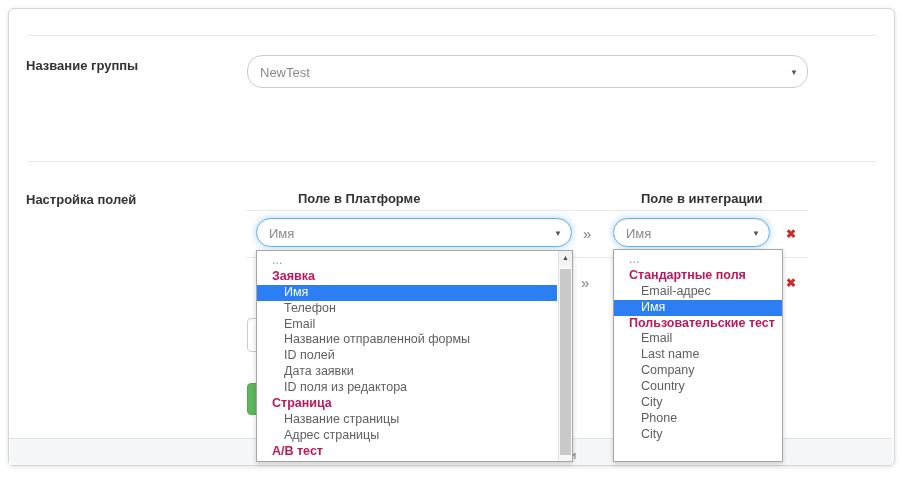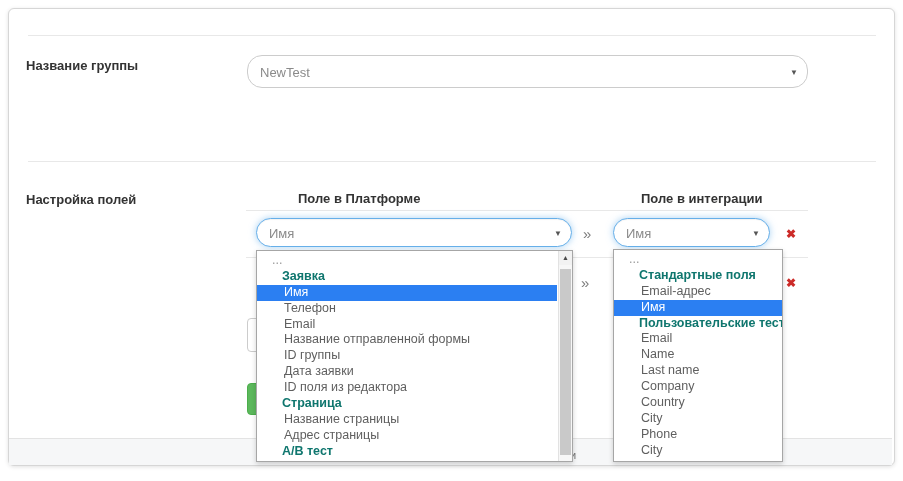"Заявка" .dropdown li.opt-group { color: #0f766e -> #be185d; padding-left: 25px -> 15px }
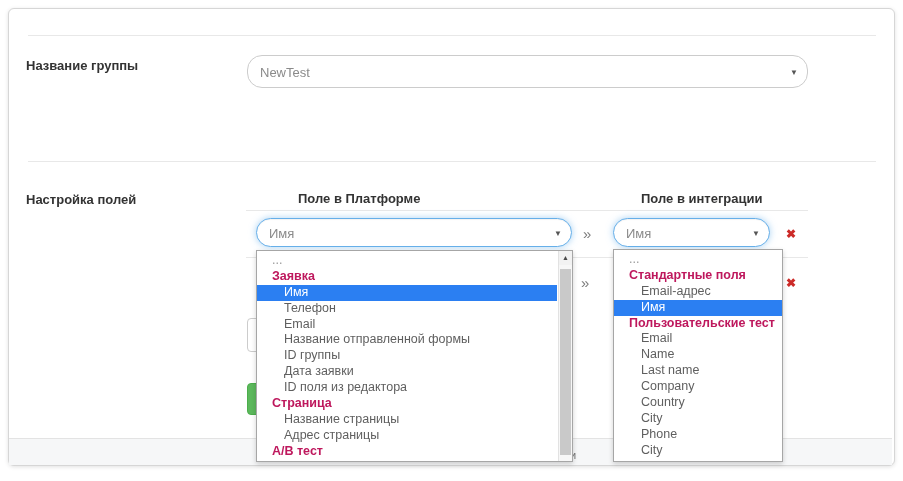"ID группы" li.opt-option { text: группы -> полей }
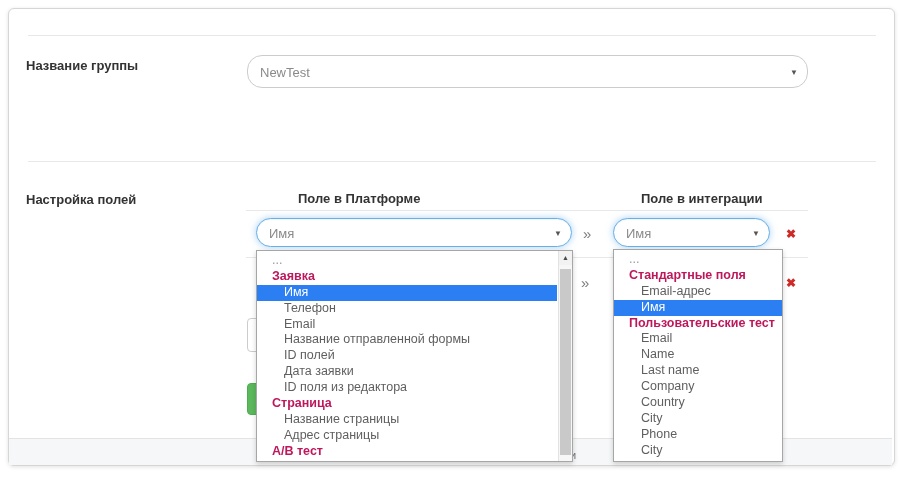"Name" li.opt-option { html: <li>Name</li> -> none }
